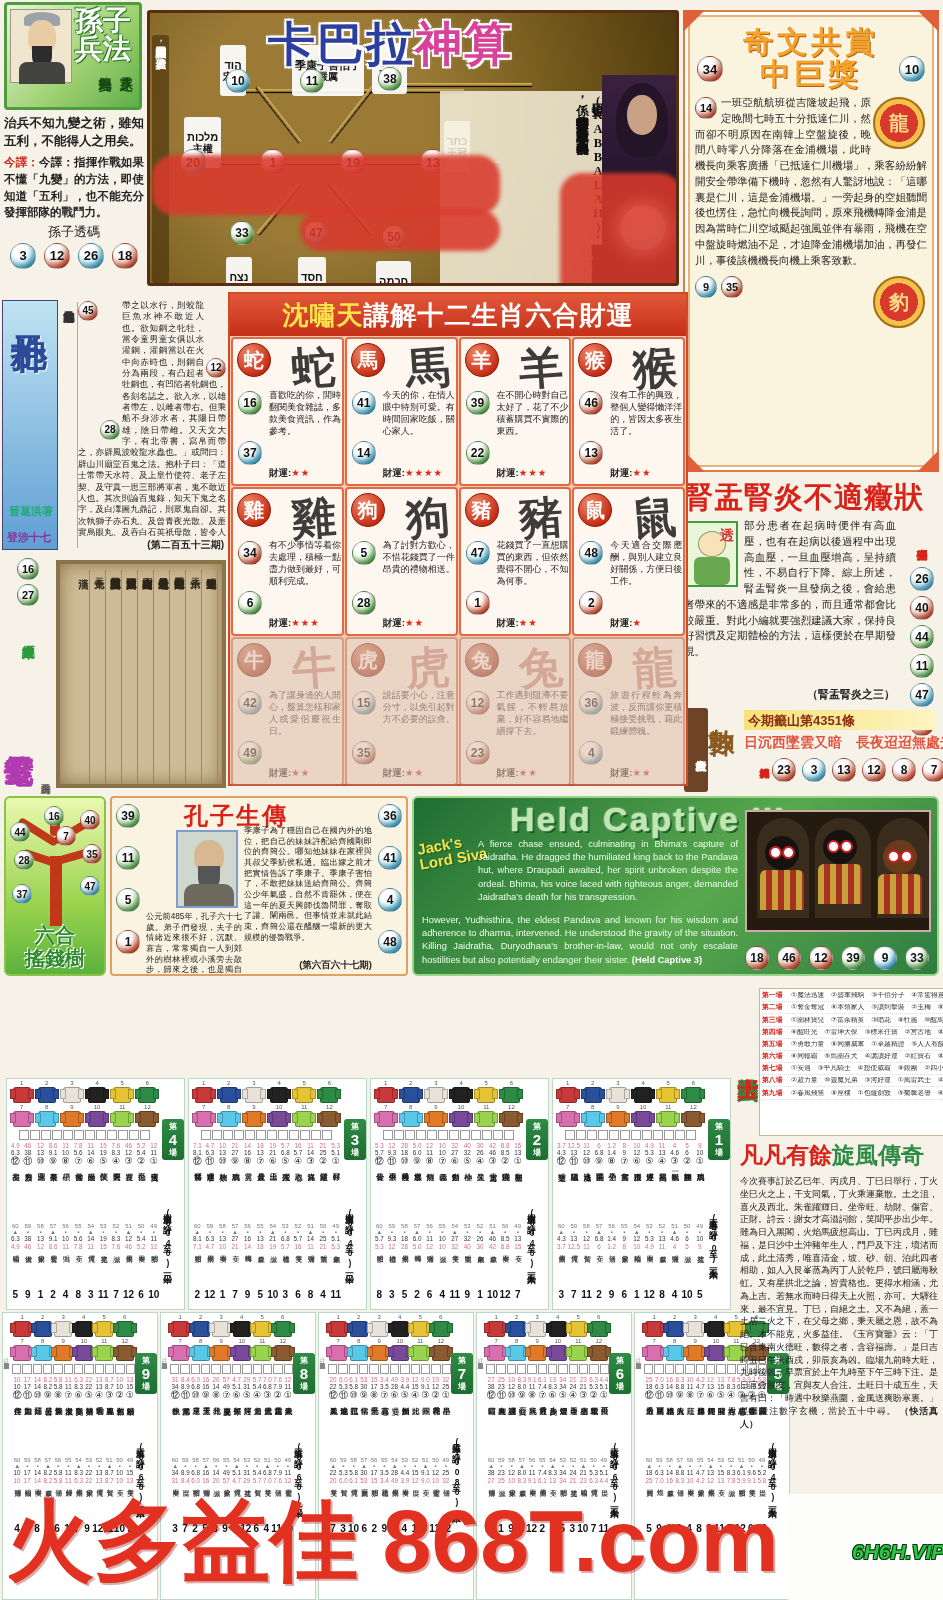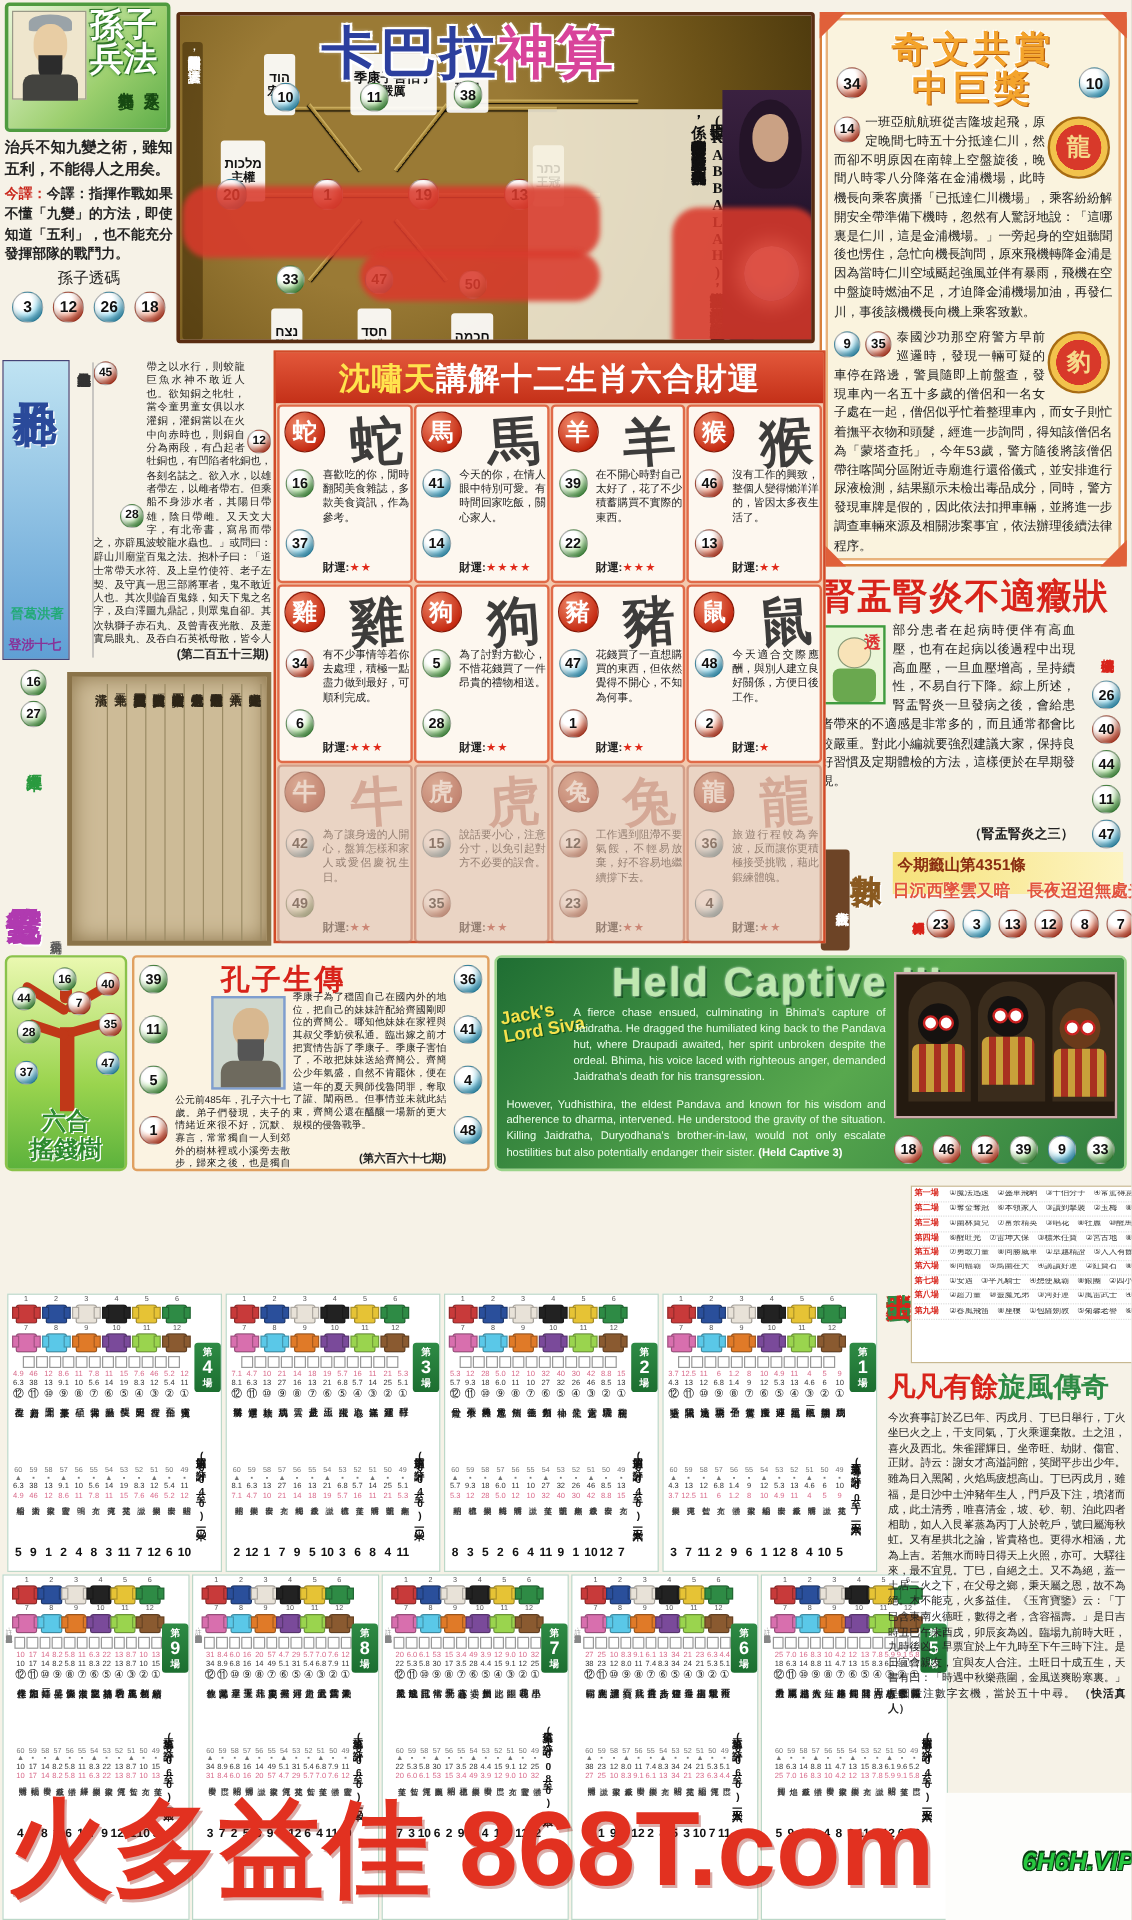"泰國沙功那空府警方早前巡邏時，發現一輛可疑的車停在路邊，警員隨即上前盤查，發現車" span { html: <span>泰國沙功那空府警方早前巡邏時，發現一輛可疑的車停在路邊，警員隨即上前盤查，發現車內一名五十多歲的僧侶和一名女子處在一起，僧侶似乎忙着整理車內，而女子則忙着撫平衣物和頭髮，經進一步詢問，得知該僧侶名為「蒙塔查托」，今年53歲，警方隨後將該僧侶帶往喀閩分區附近寺廟進行還俗儀式，並安排進行尿液檢測，結果顯示未檢出毒品成分，同時，警方發現車牌是假的，因此依法扣押車輛，並將進一步調查車輛來源及相關涉案事宜，依法辦理後續法律程序。</span> -> none }
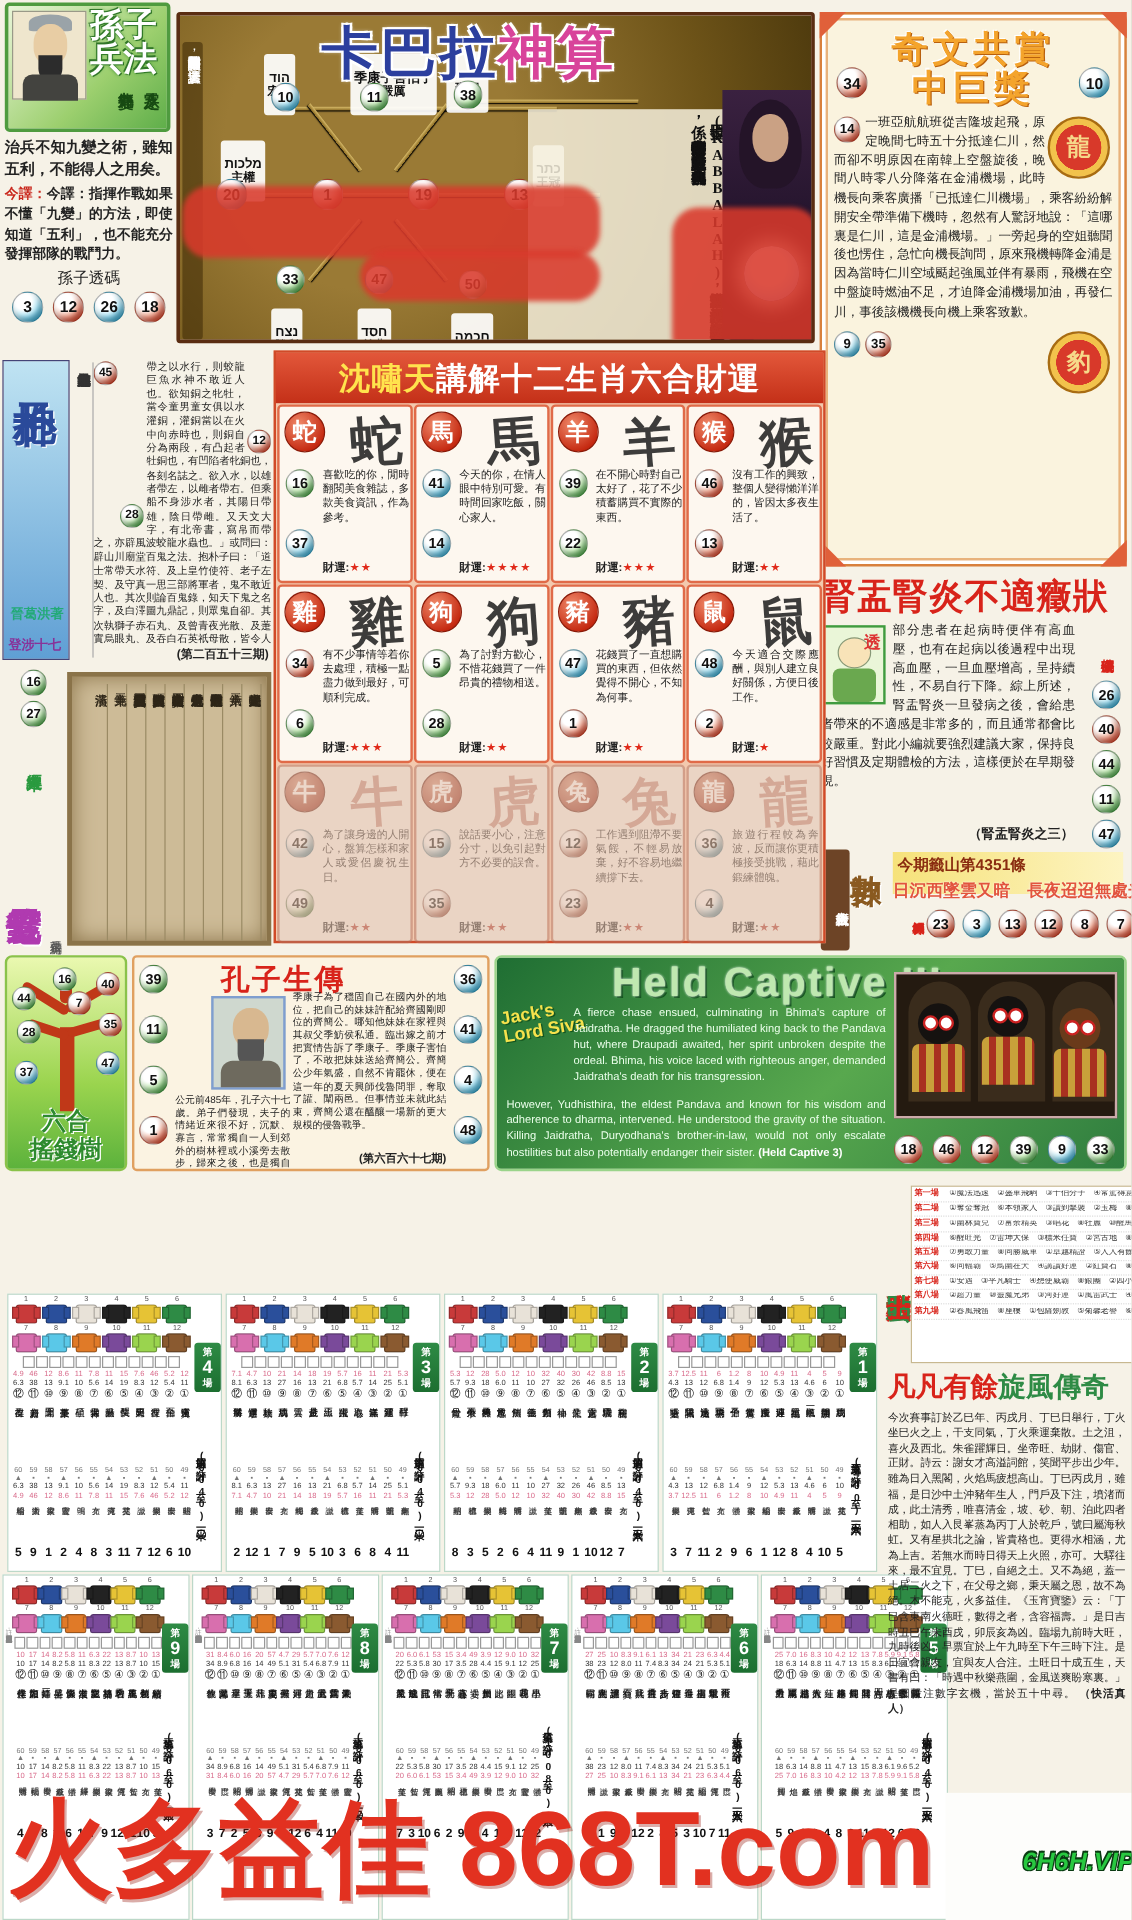"今期籤山第4351條" .ss-line { height: 35px -> 20px }
